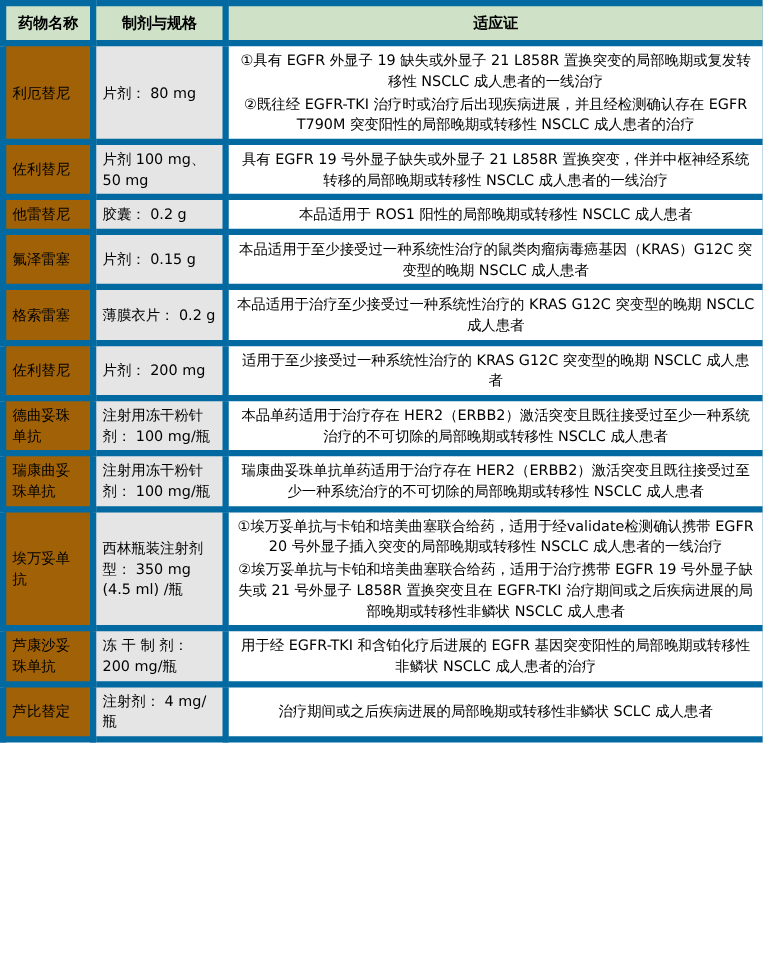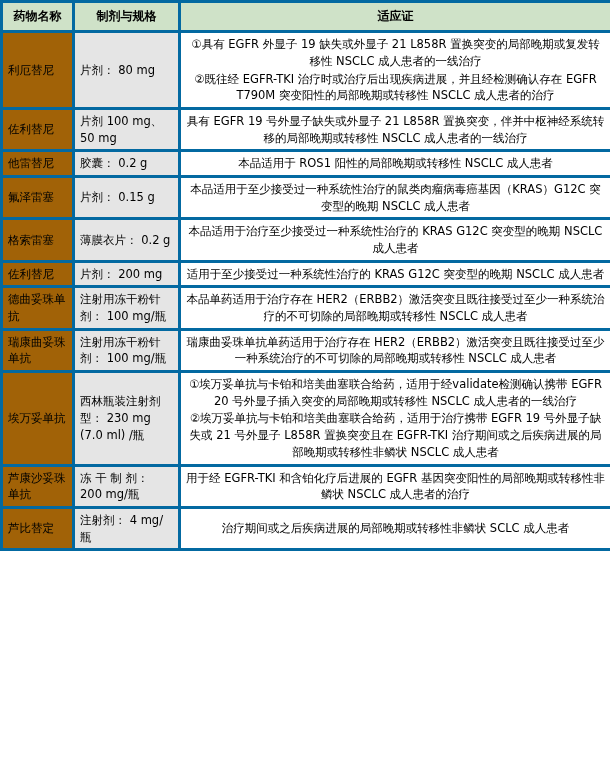"药物名称" table.drug-table th, table.drug-table td { border: 3px solid #0369a1 -> 5px solid #0369a1 }
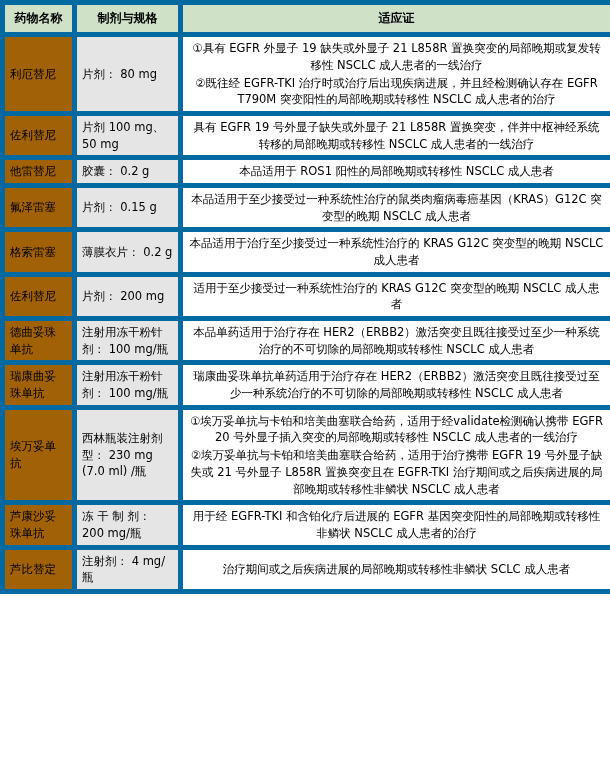"西林瓶装注射剂型： 230 mg (7.0 ml)" td.cell-spec { text: 230 mg (7.0 -> 350 mg (4.5 }
